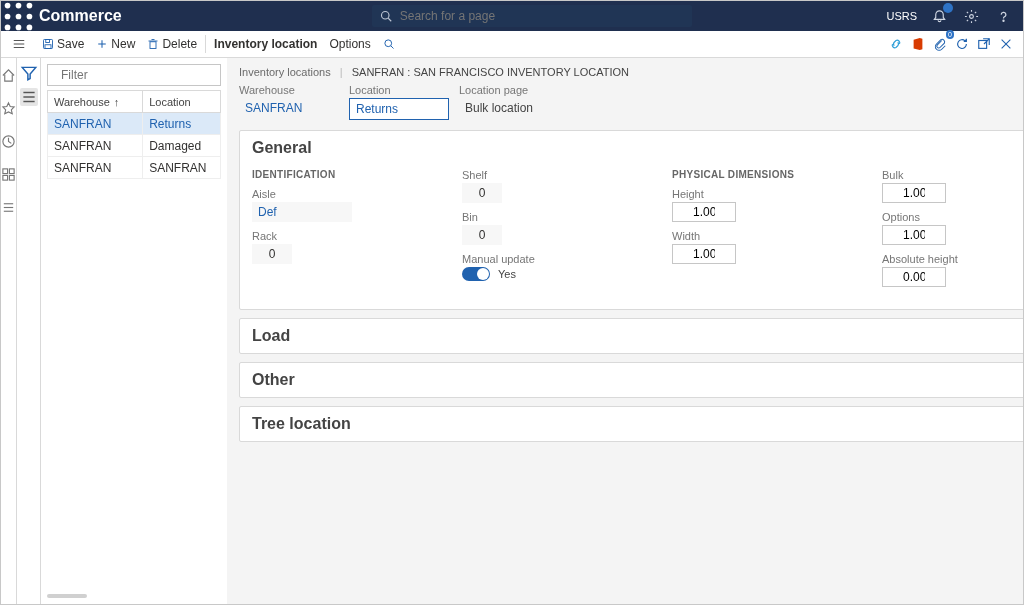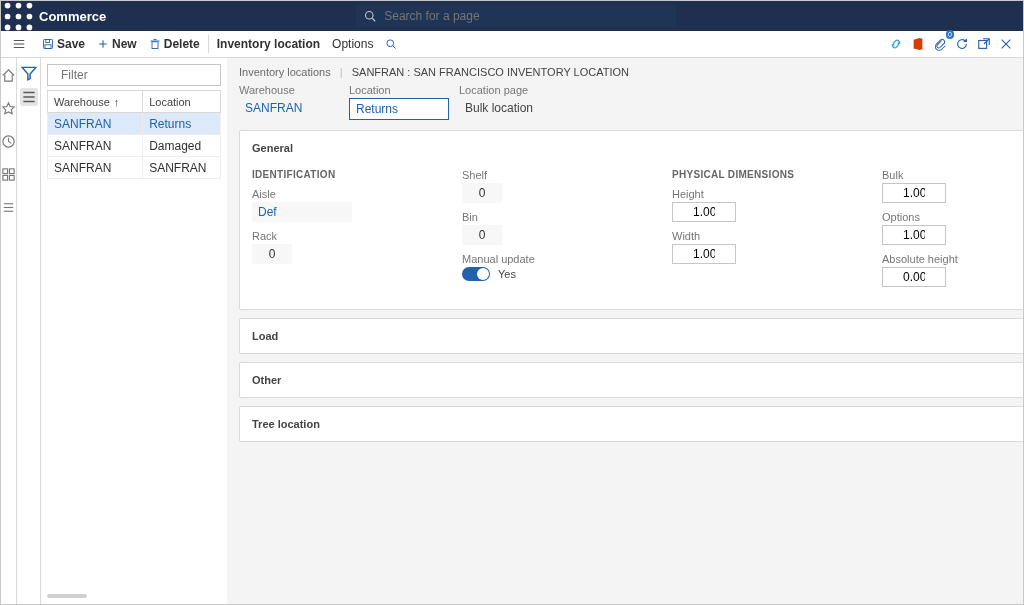"Commerce" .hdr .app { font-size: 13px -> 16px }
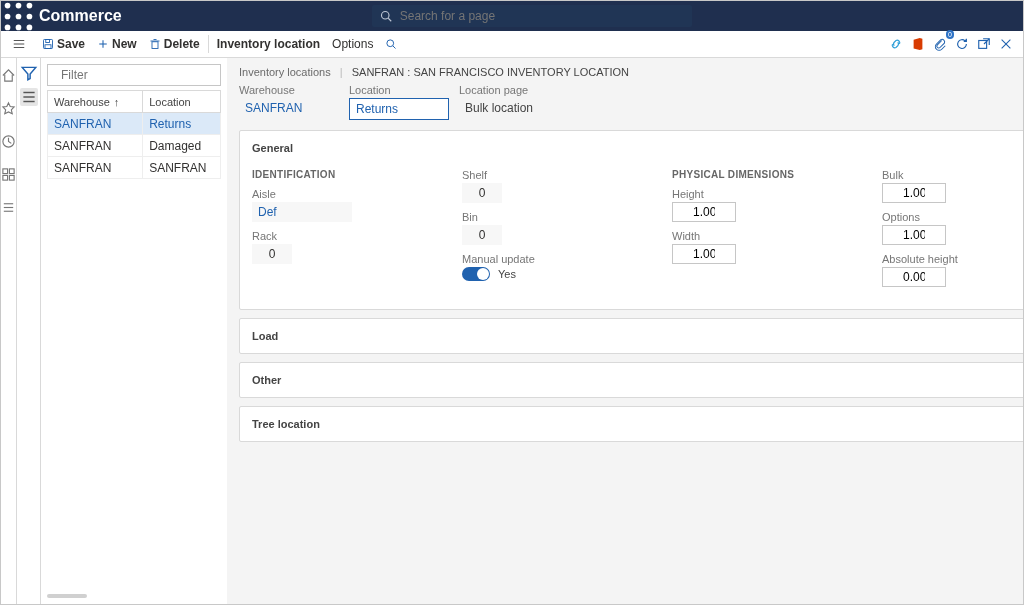"USRS" div.right { html: none -> <div> <div>USRS</div> <div> <svg> <path></path> <path></path> </svg> <div></div> </div> <div> <svg> <circle></circle> <path></path> </svg> </div> <div> <svg> <path></path> <circle></circle> </svg> </div> </div> }
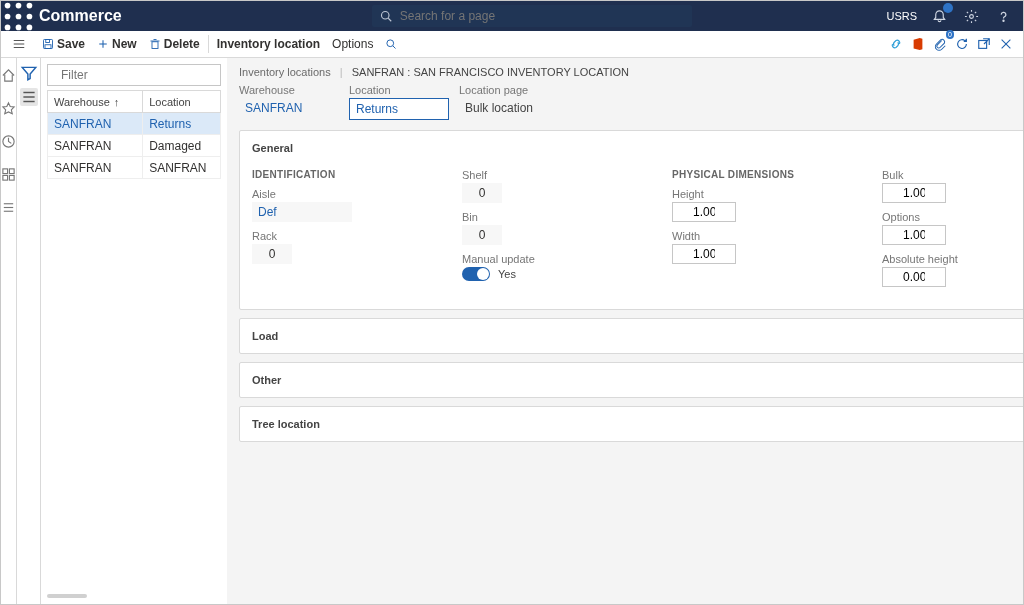"Save" .action .btn { font-weight: bold -> none }
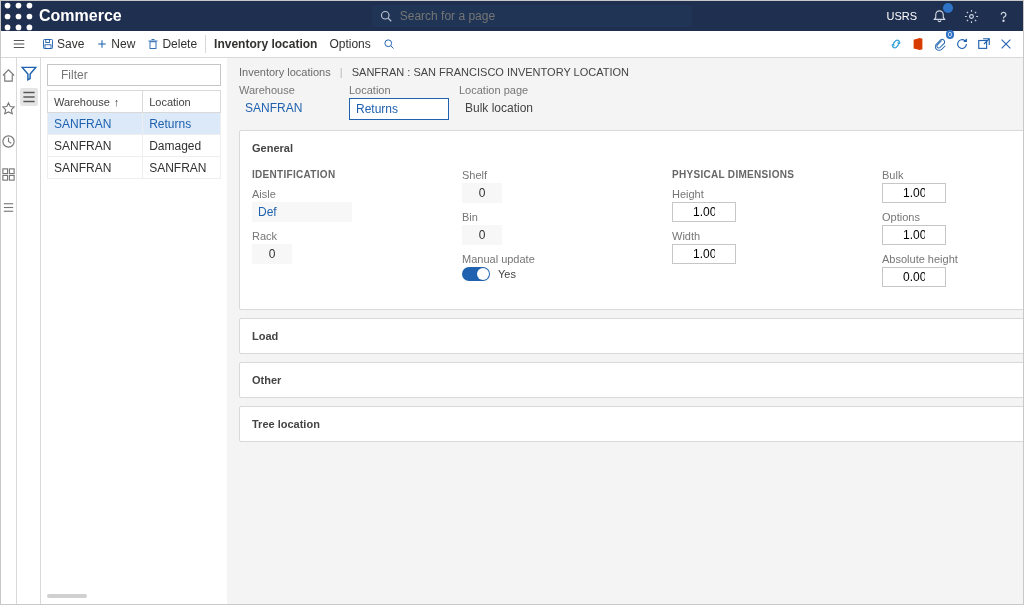"General" .cardhdr .title { font-size: 11px -> 16px }
